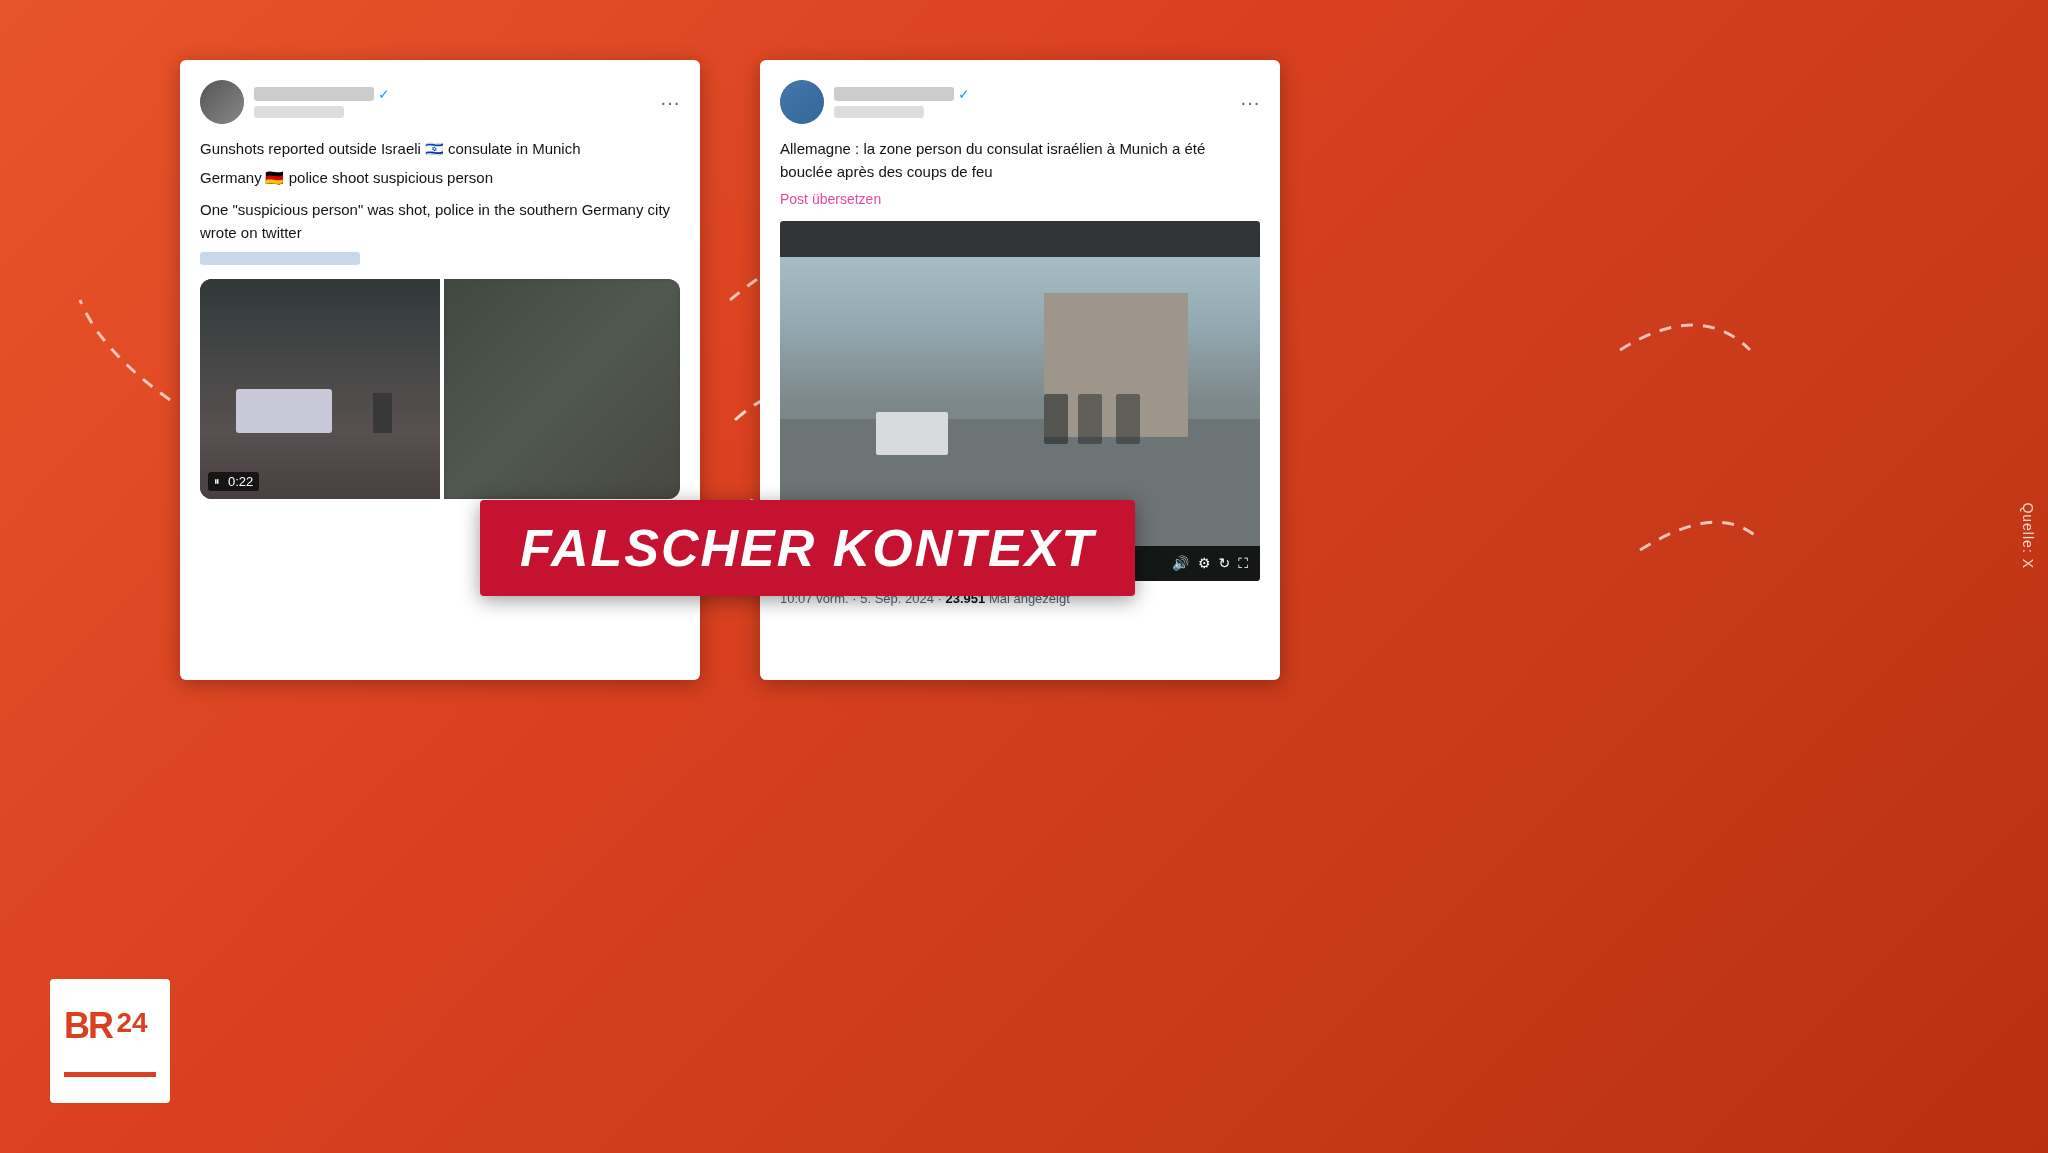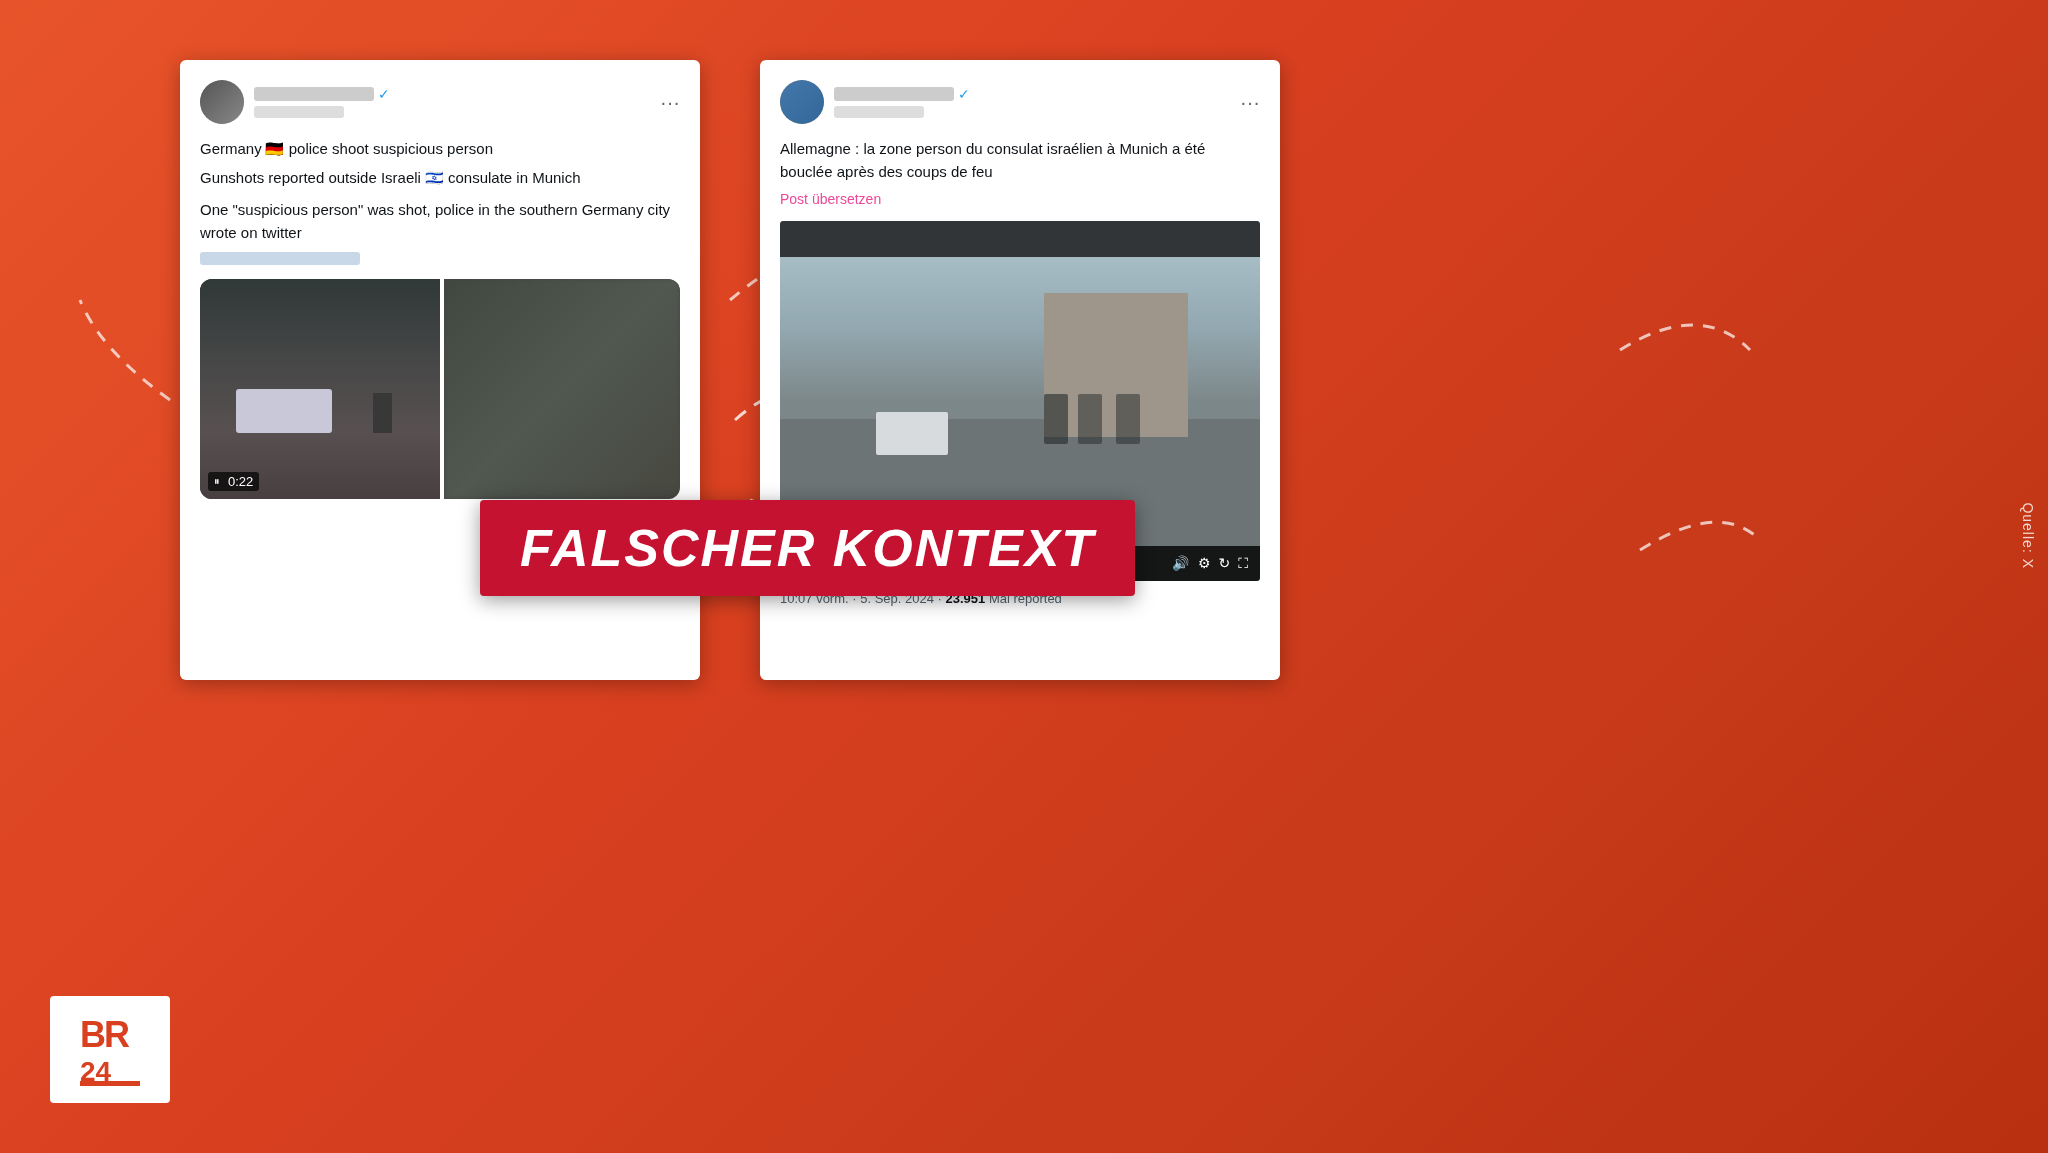"Germany 🇩🇪 police shoot suspicious" p.post-text { order: before "Gunshots reported outside Israeli 🇮🇱" -> after "Gunshots reported outside Israeli 🇮🇱" }
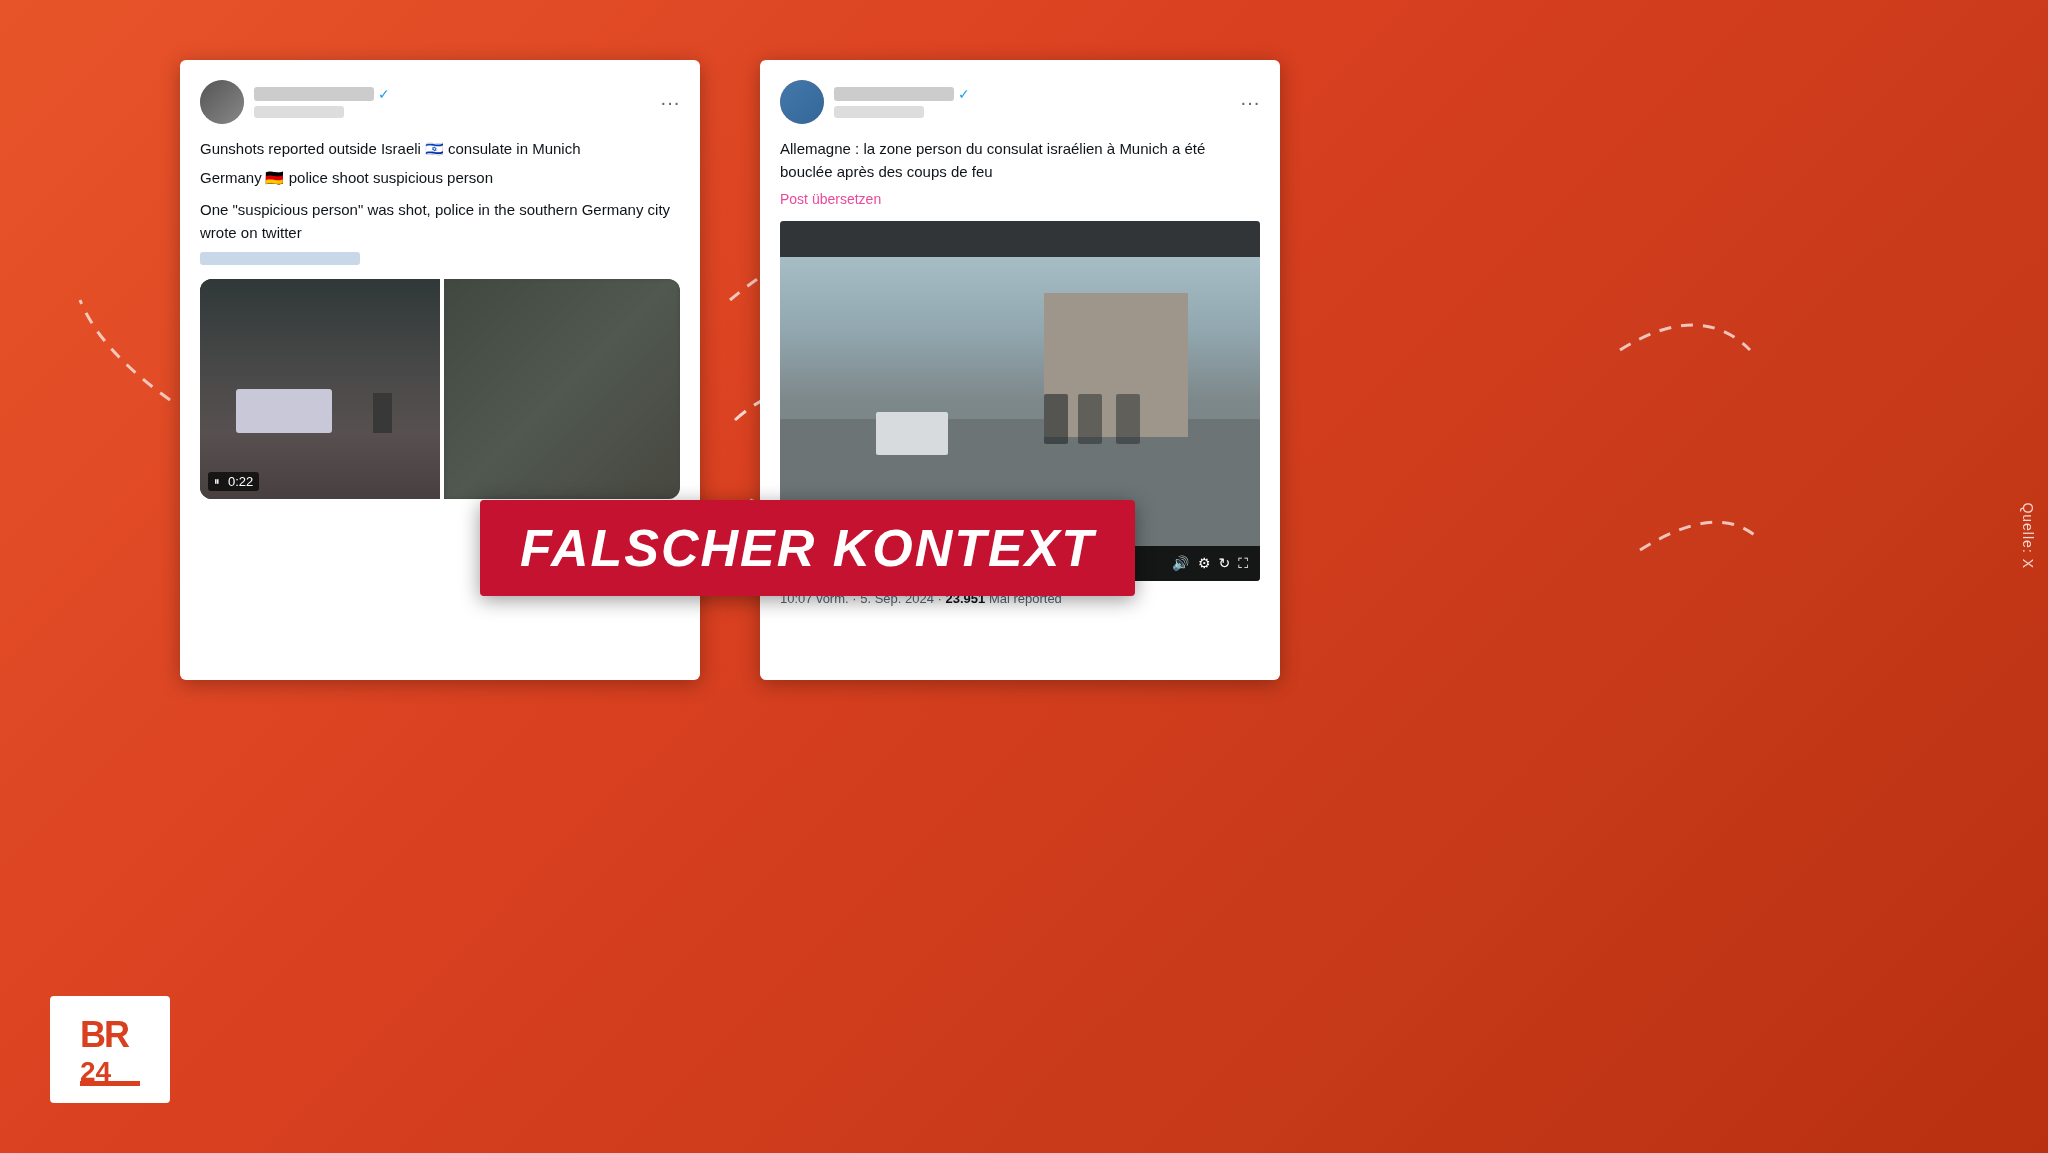"Mal reported" span { text: reported -> angezeigt }
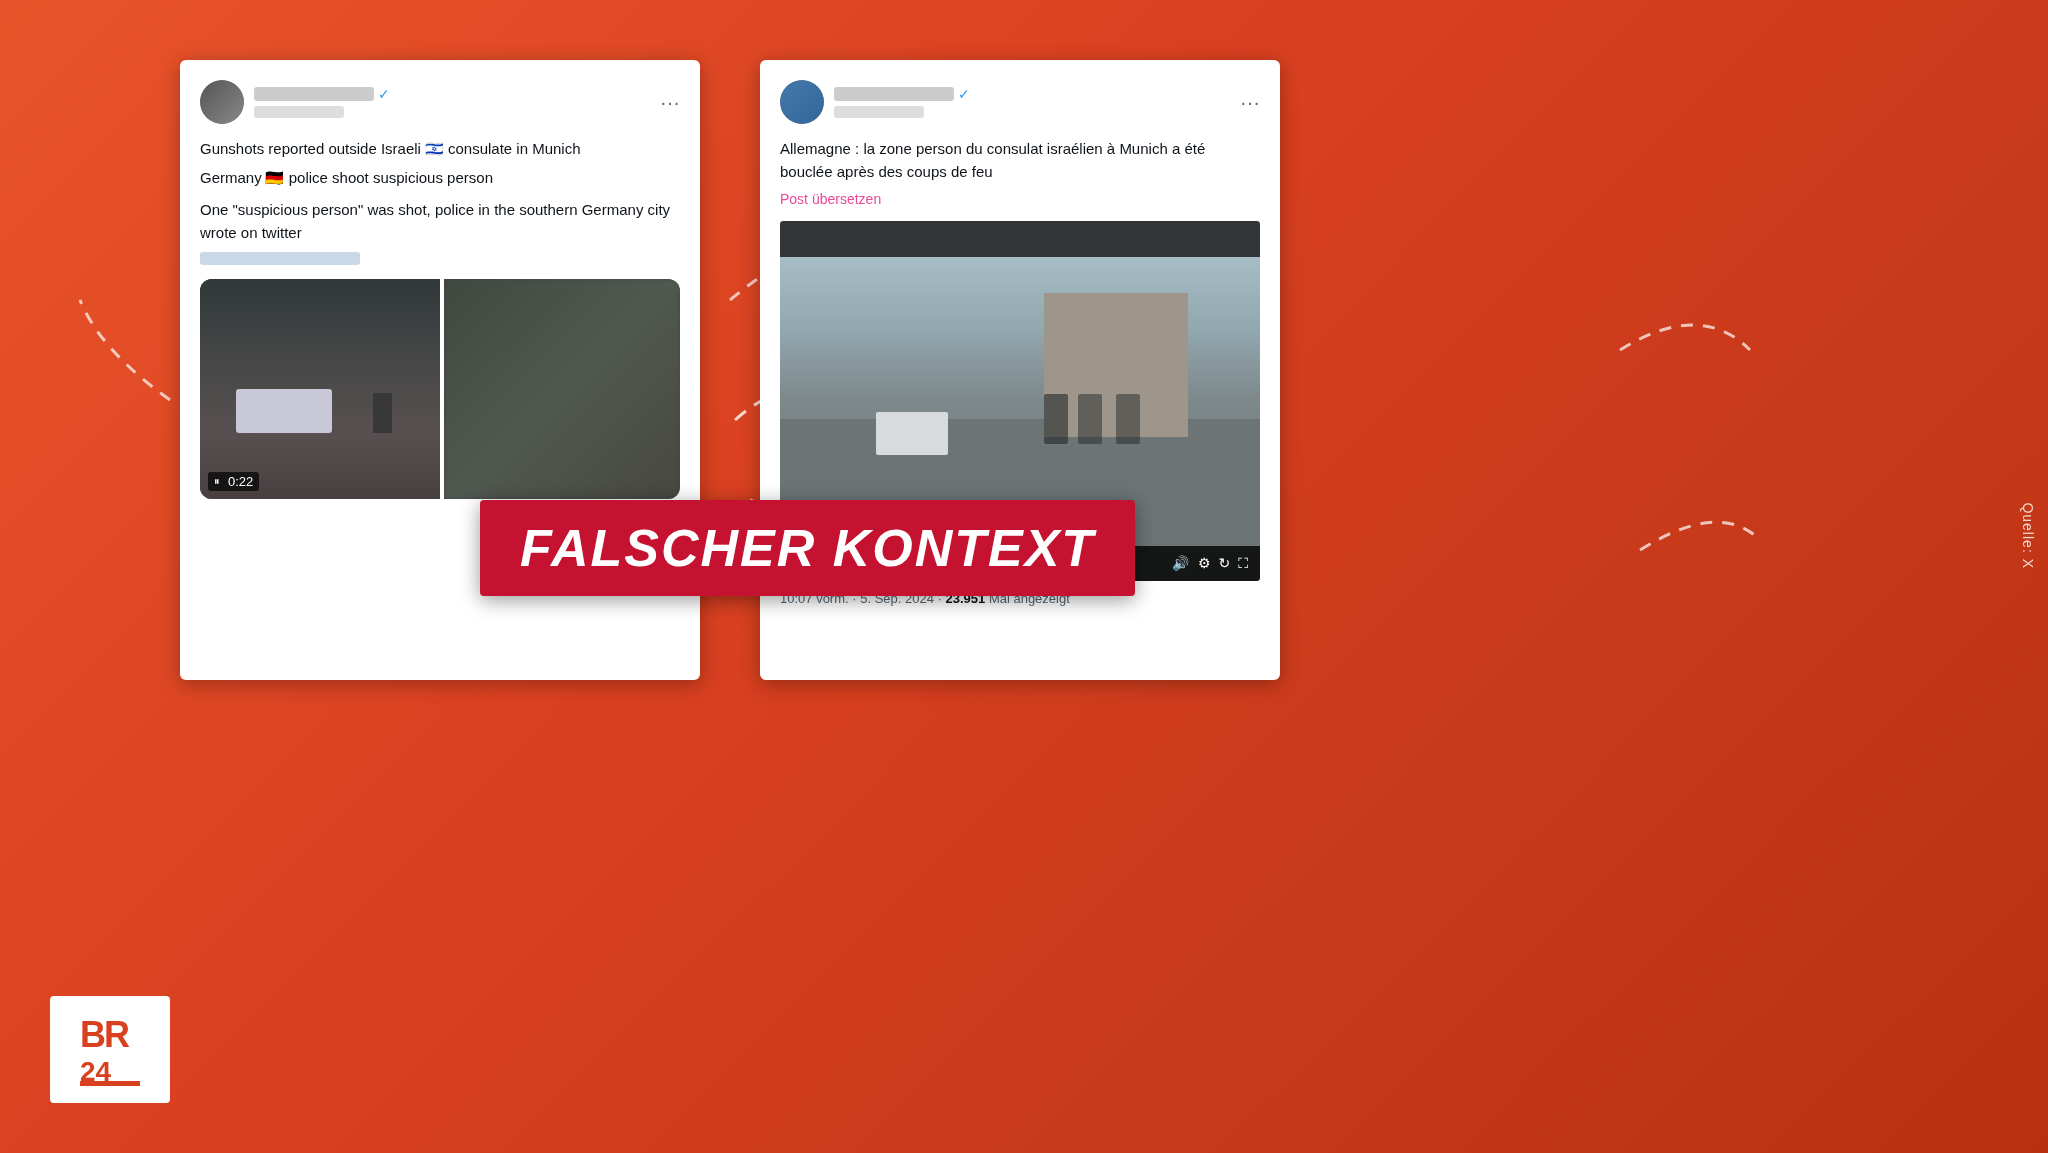"BR 24" .br24-logo { height: 107px -> 124px; padding: 30px -> 14px }
